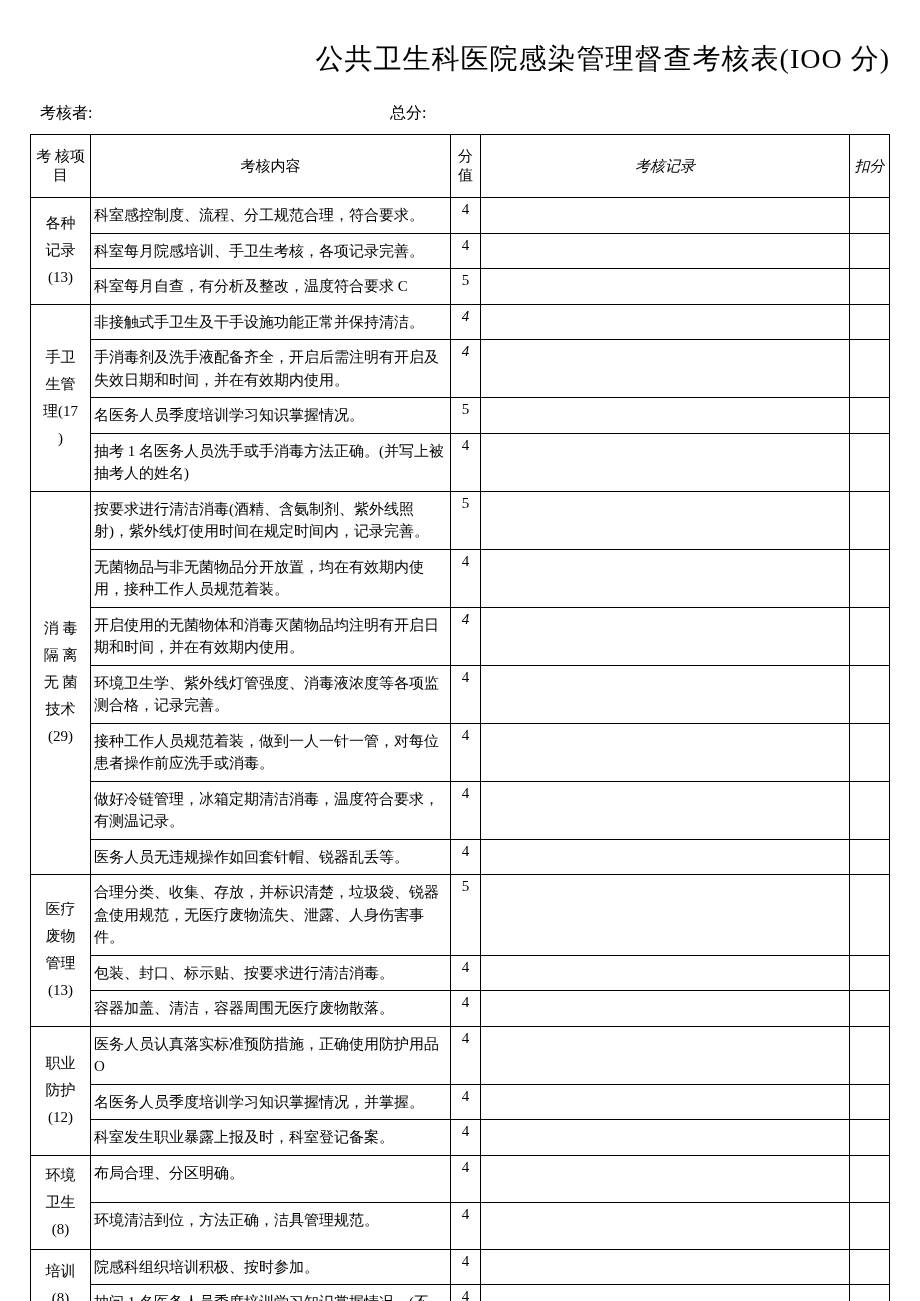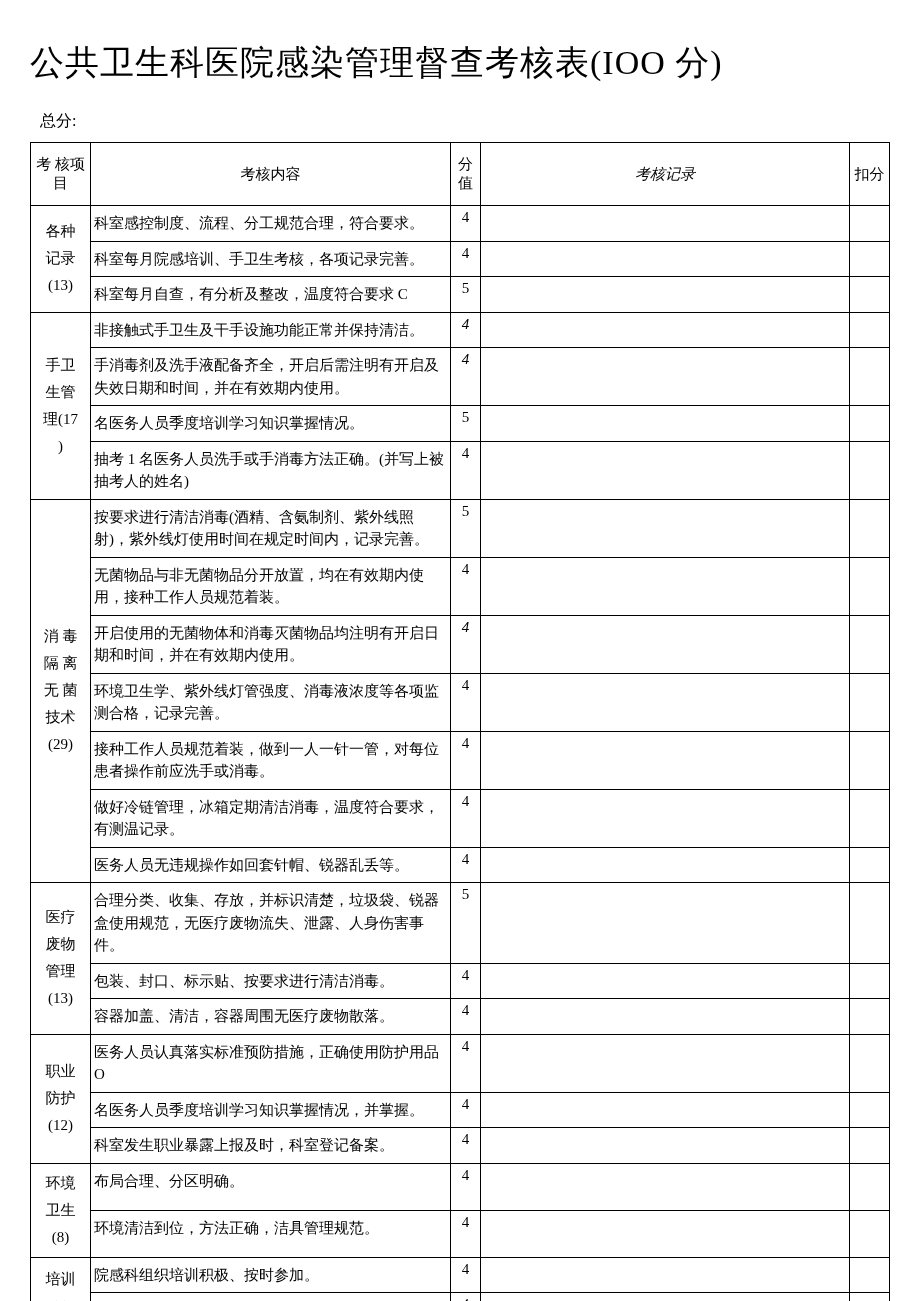"公共卫生科医院感染管理督查考核表(IOO 分)" .title { font-size: 34px -> 28px; text-align: left -> right }
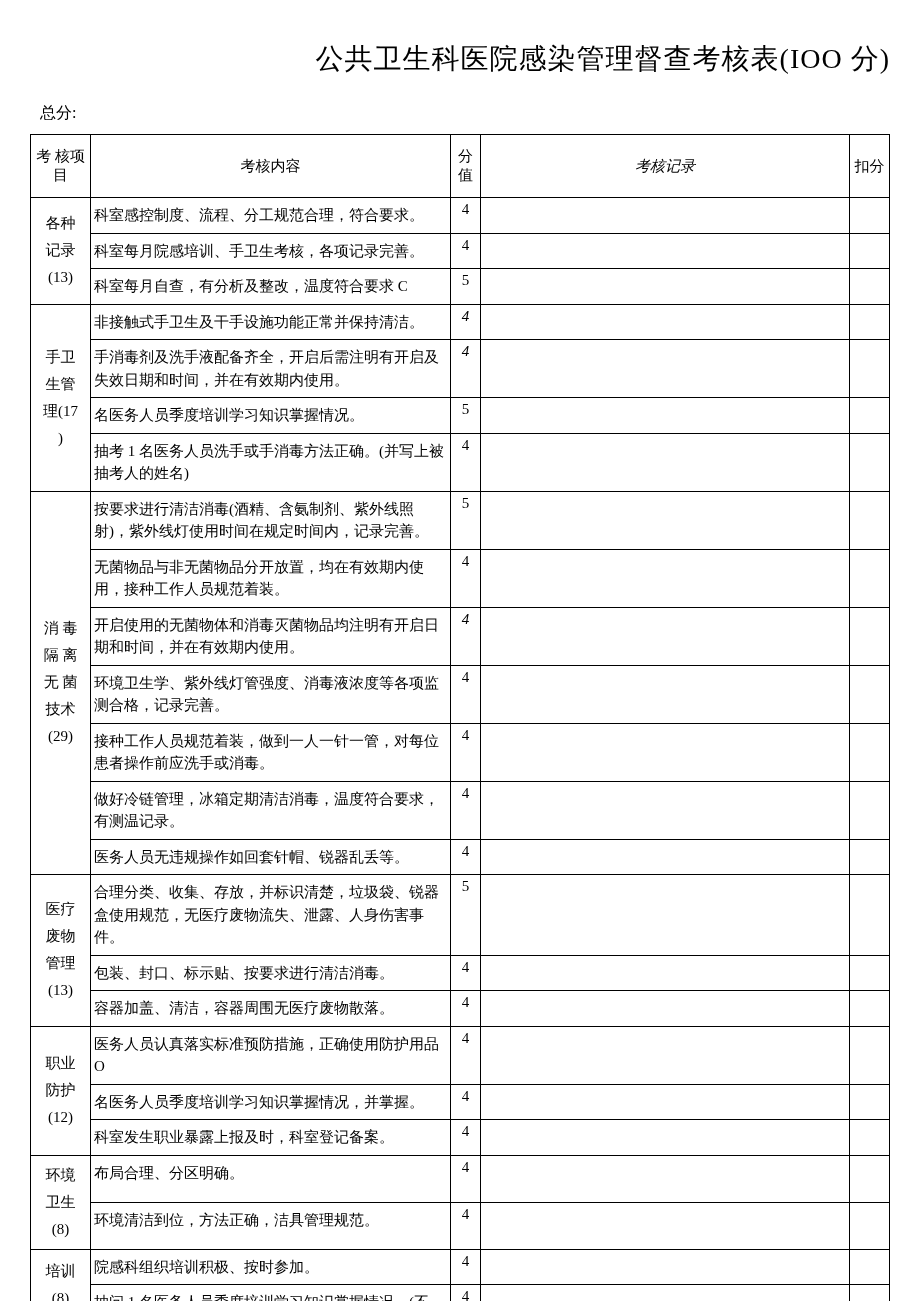"考核者:" div.meta-item { html: none -> <div>考核者:</div> }
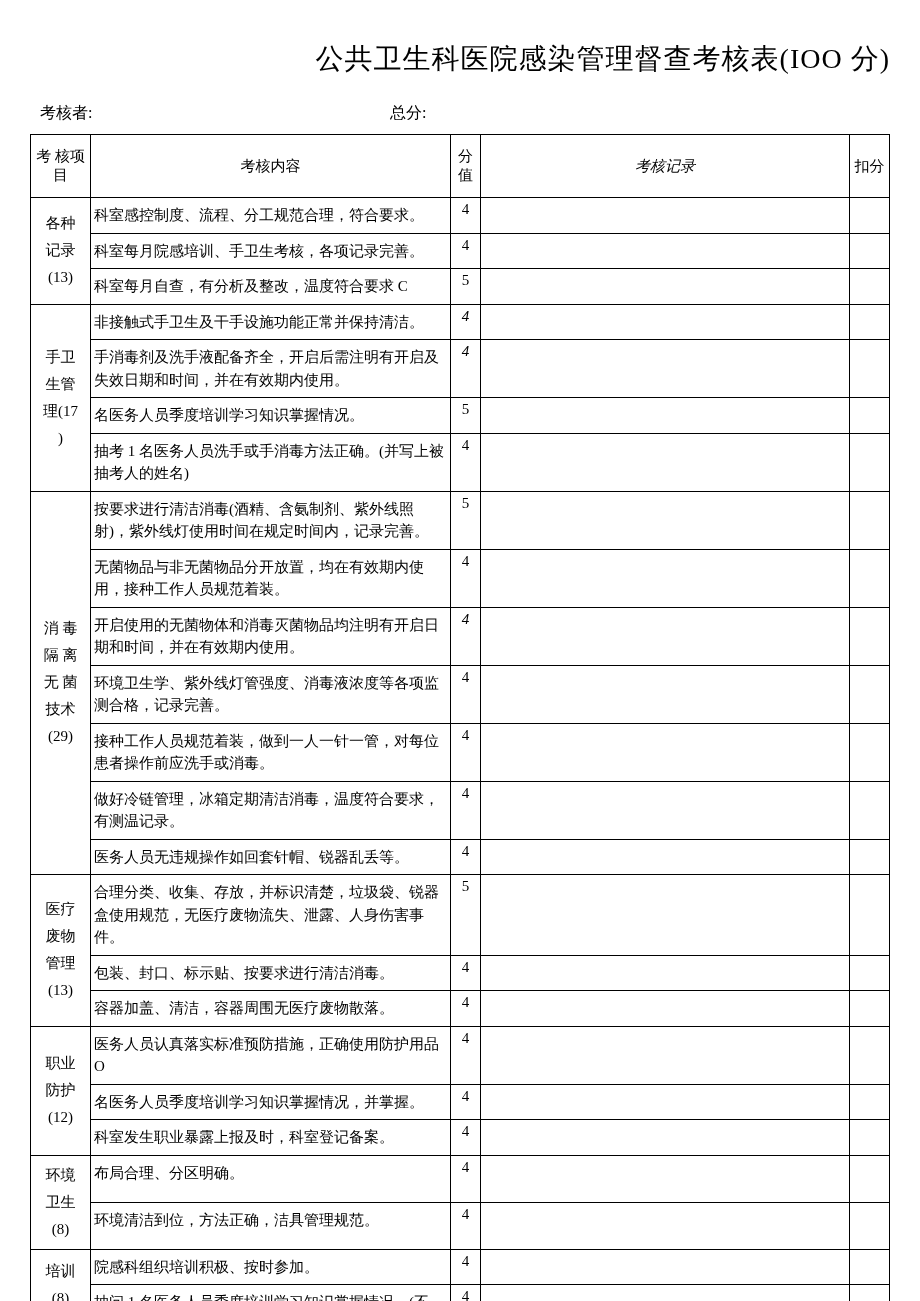"扣分" .col-deduct { font-style: none -> italic }
